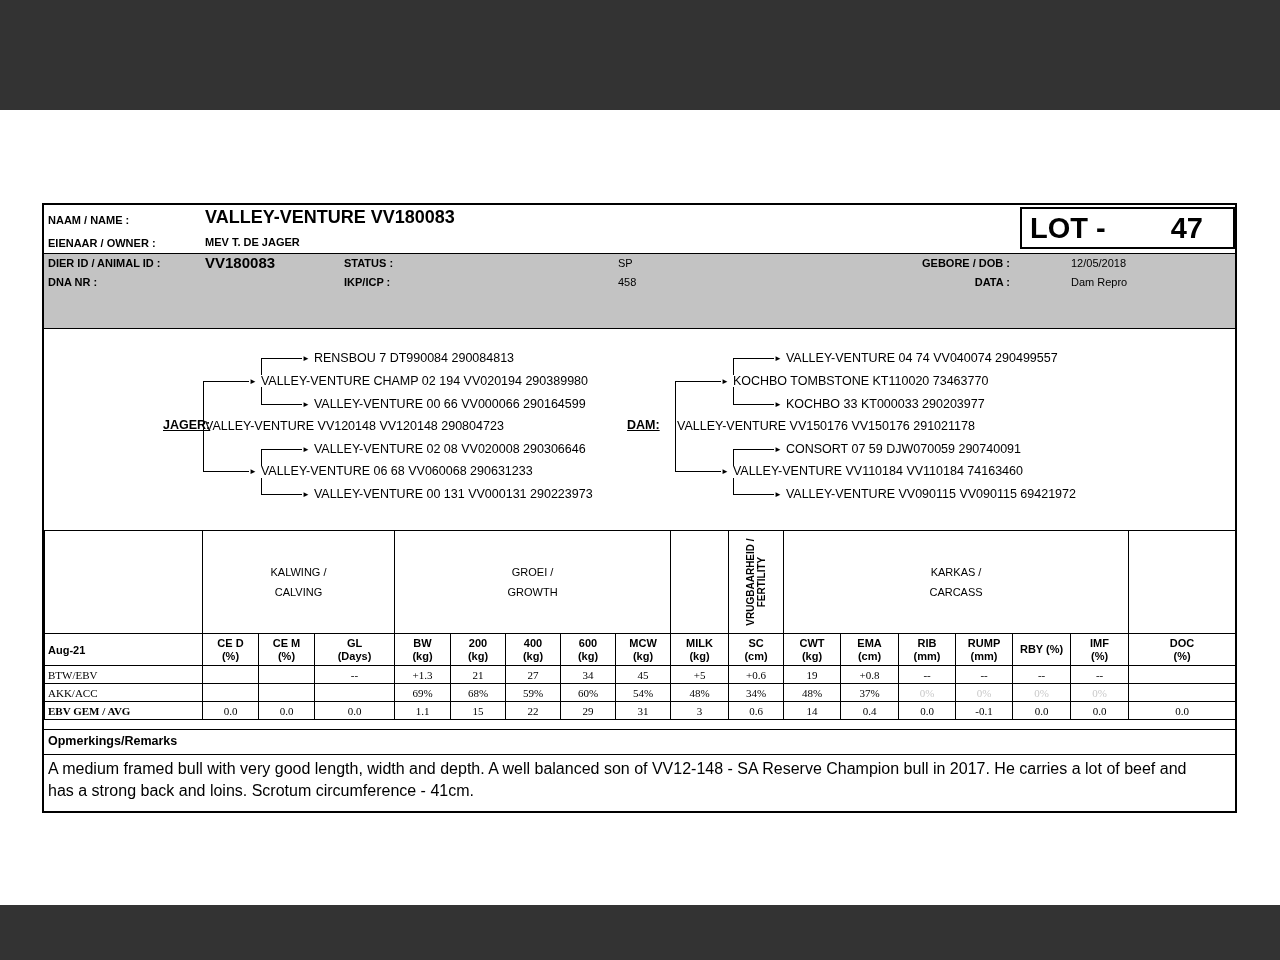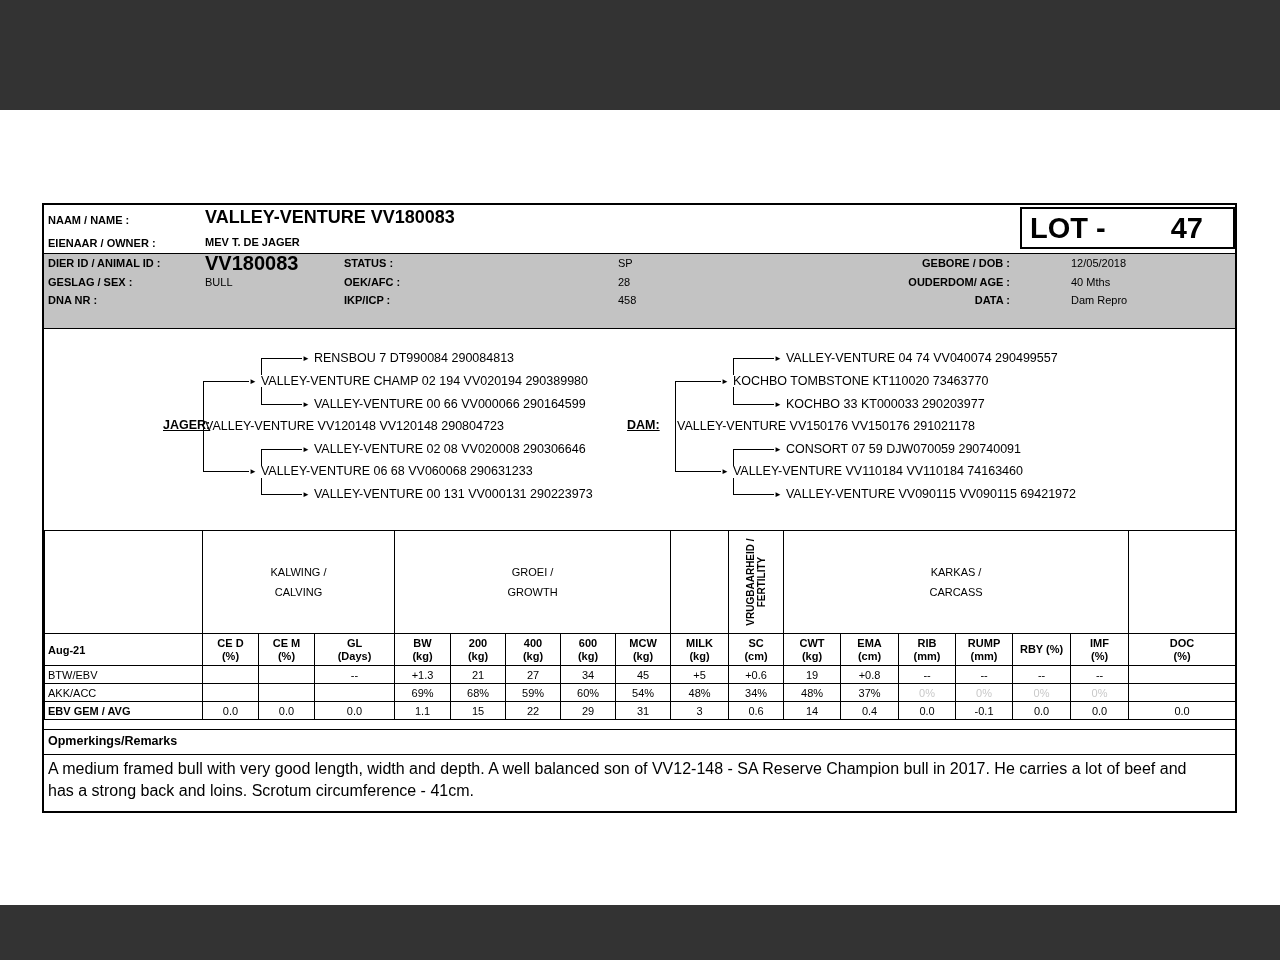"VV180083" .idv { font-size: 20px -> 15px }
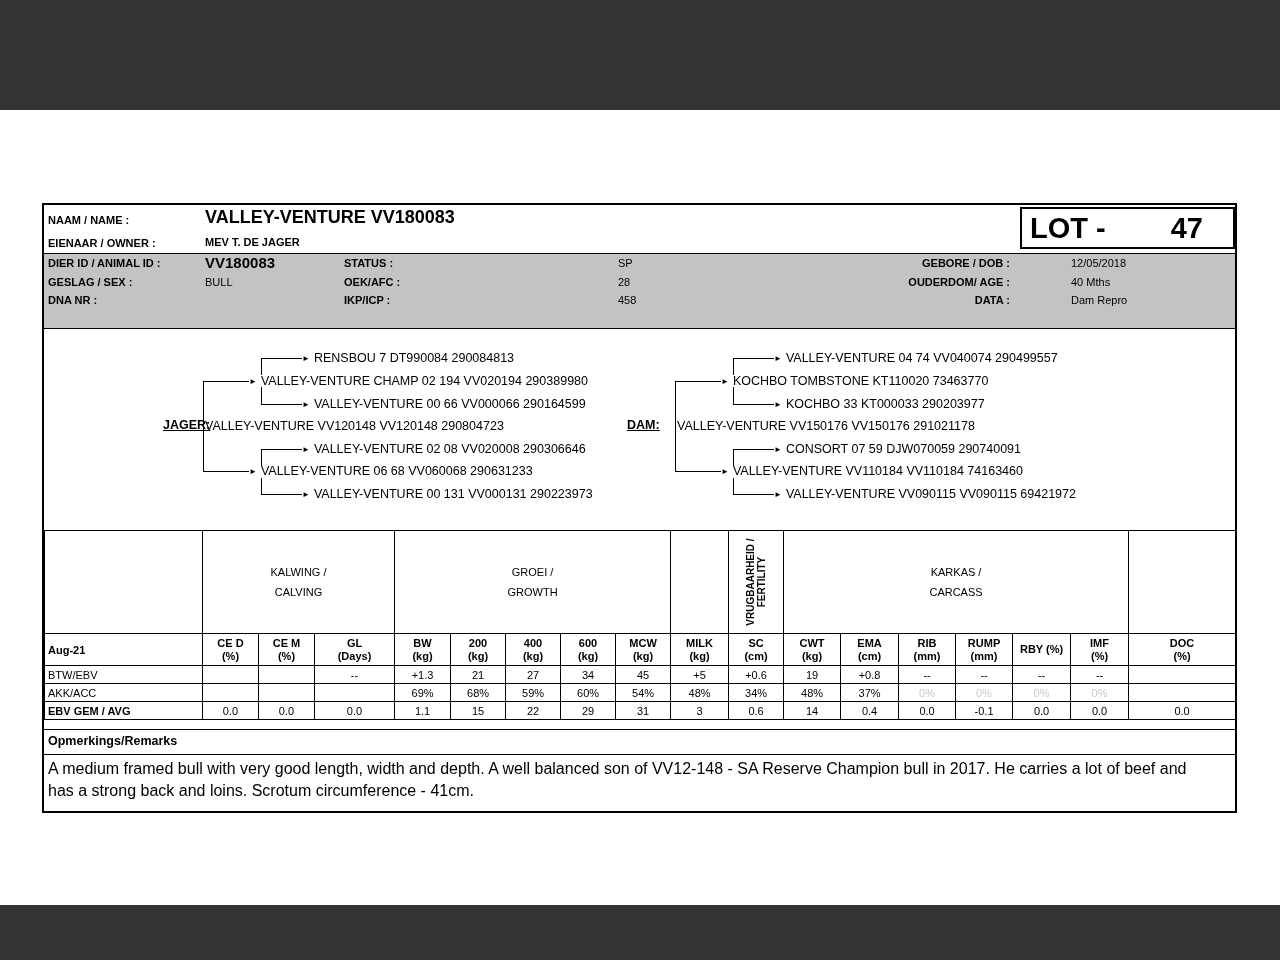"GESLAG / SEX :" div.band-row { html: <div> <span>GESLAG / SEX :</span> <span>BULL</span> <span>OEK/AFC :</span> <span>28</span> <span>OUDERDOM/ AGE :</span> <span>40 Mths</span> </div> -> none }
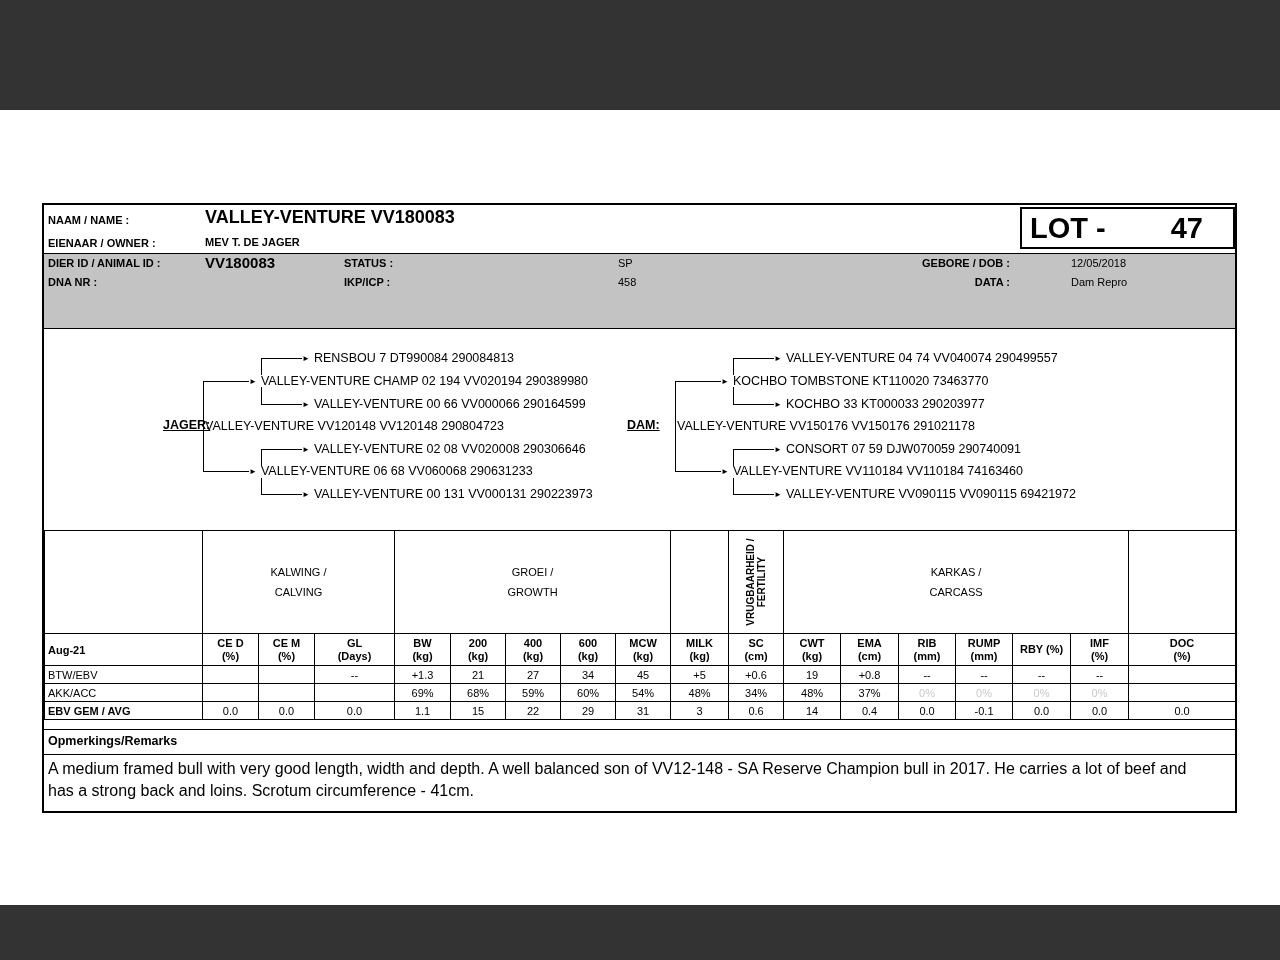"BTW/EBV" .ebv tbody td { font-family: none -> Liberation Serif, serif }
